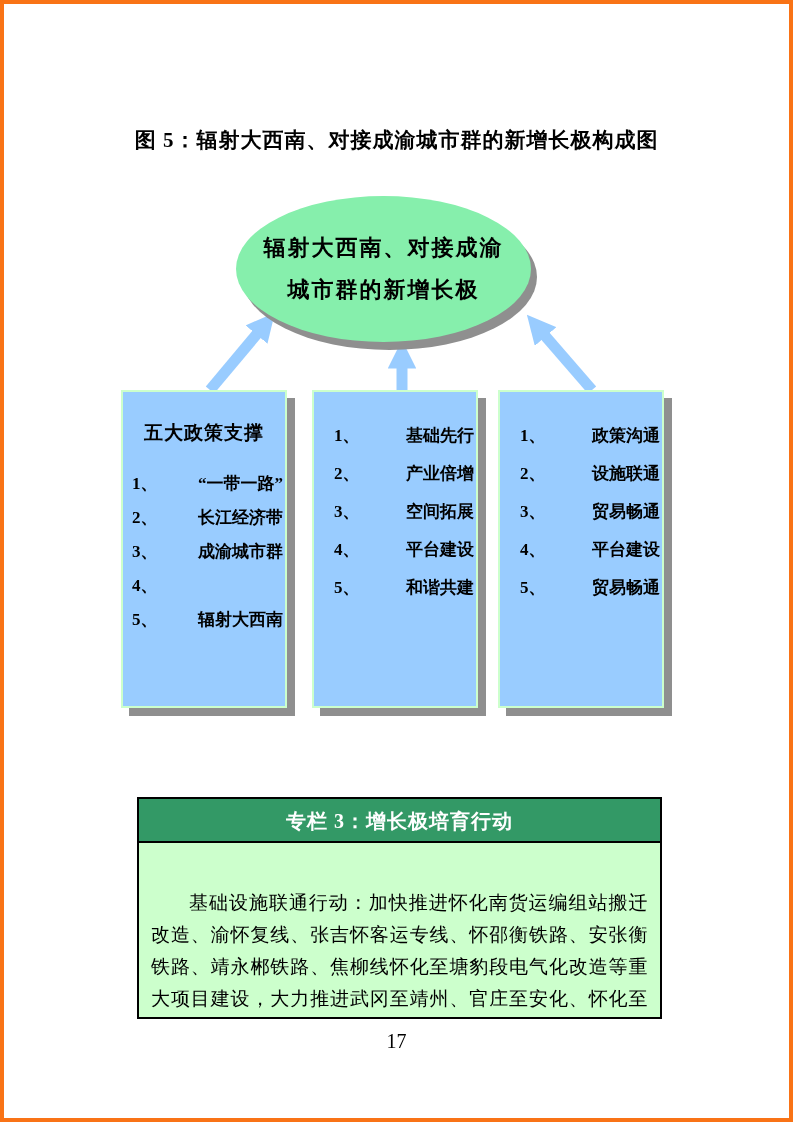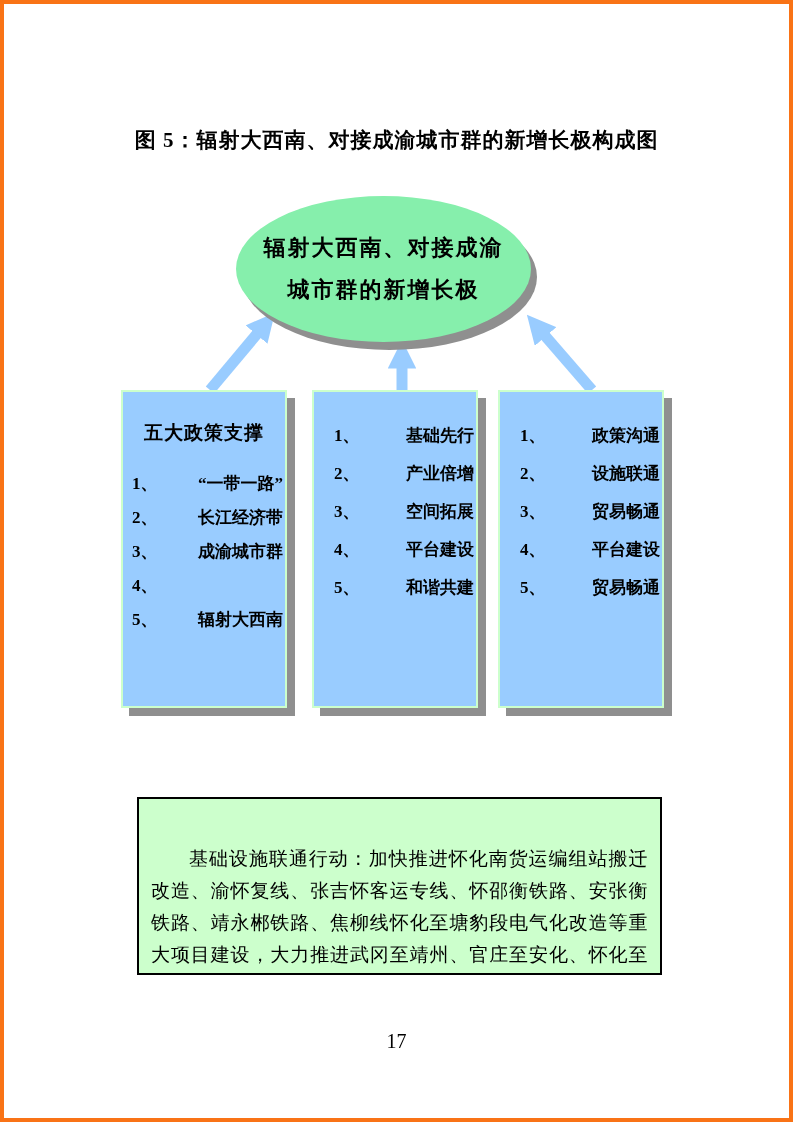"专栏 3：增长极培育行动" div.callout-header { html: none -> <div>专栏 3：增长极培育行动</div> }
